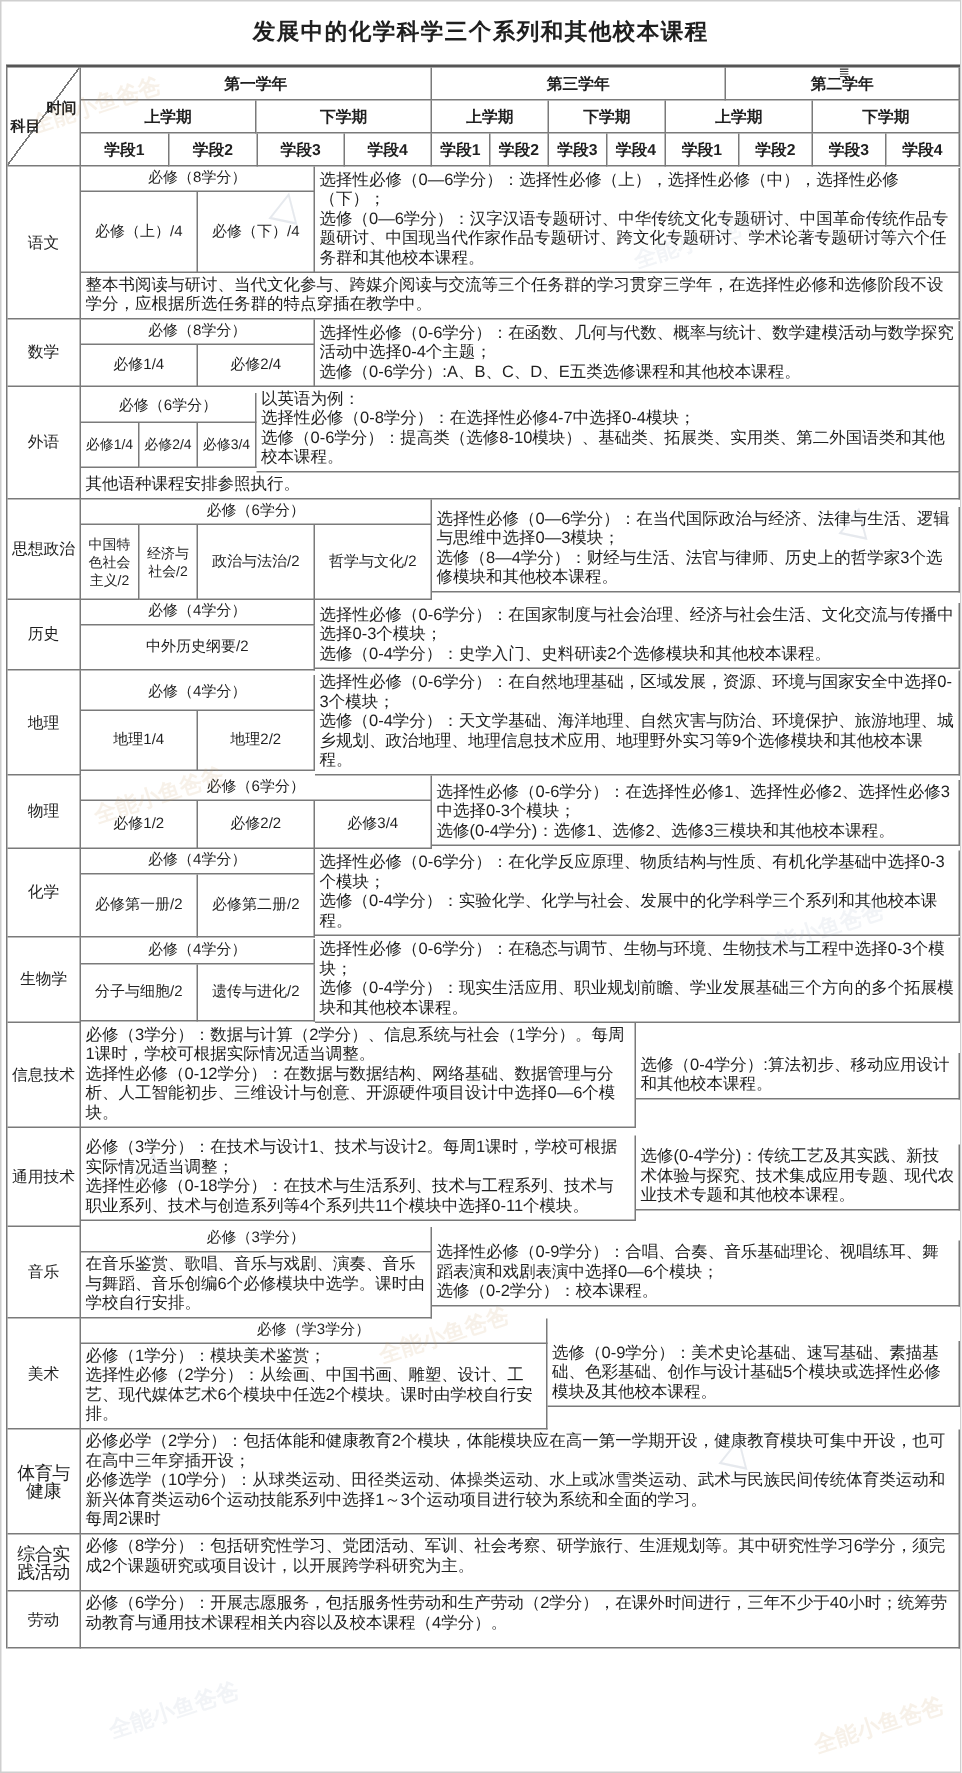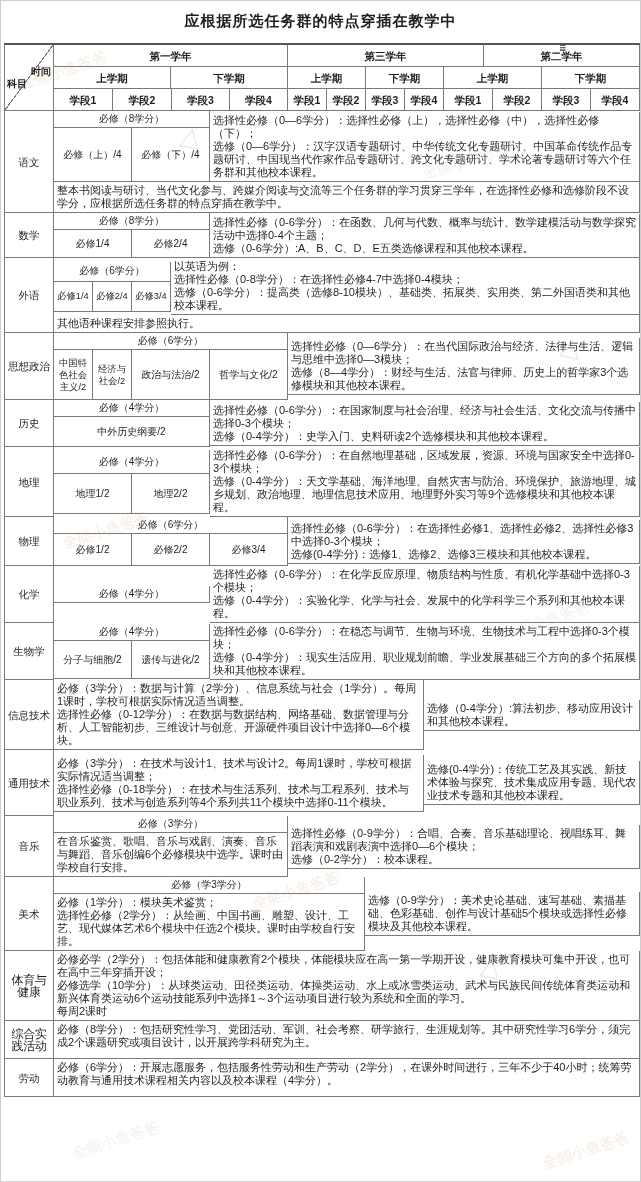"应根据所选任务群的特点穿插在教学中" div.title { text: 应根据所选任务群的特点穿插在教学中 -> 发展中的化学科学三个系列和其他校本课程 }
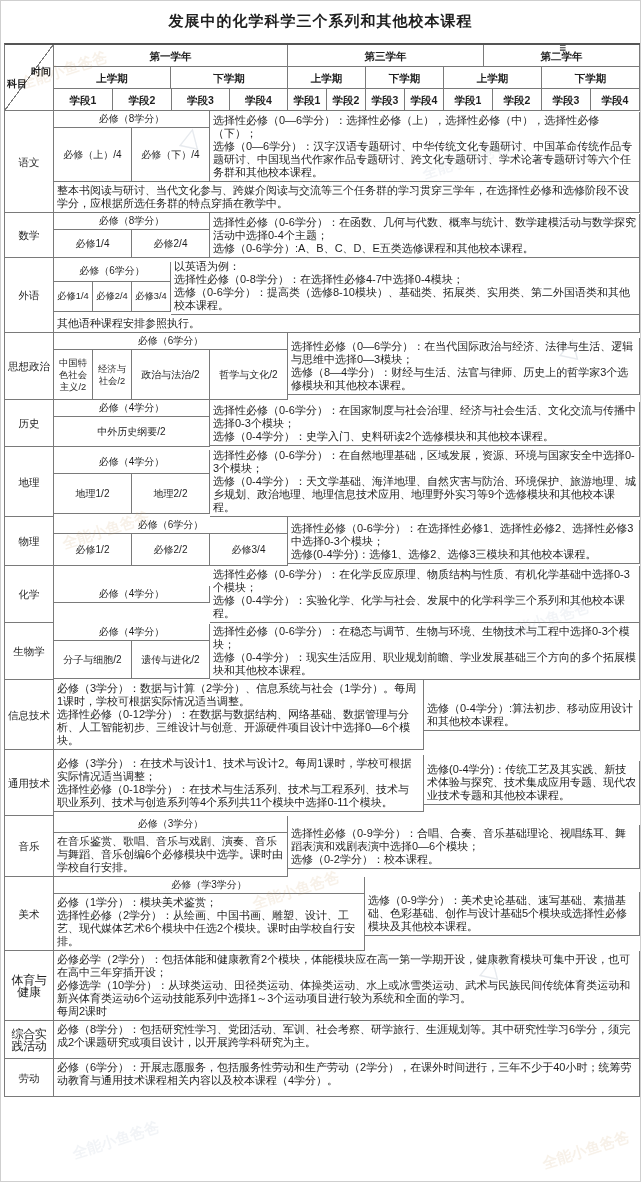"地理1/2" div.c { text: 1/2 -> 1/4 }
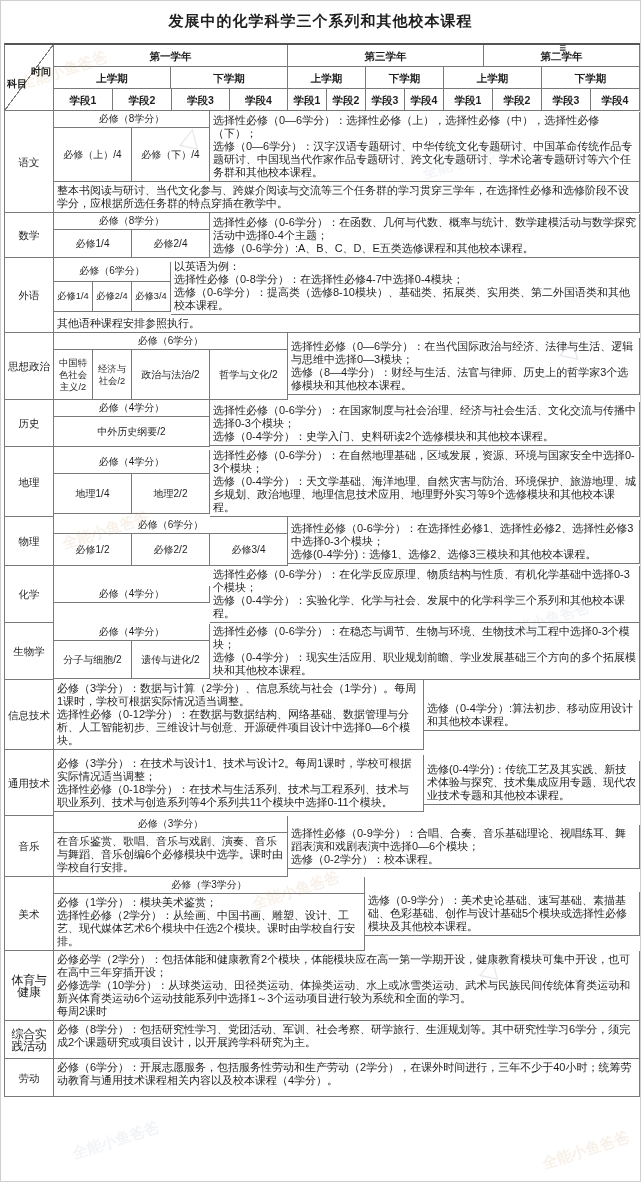"必修第一册/2" div.mods { html: none -> <div> <div>必修第一册/2</div> <div>必修第二册/2</div> </div> }
